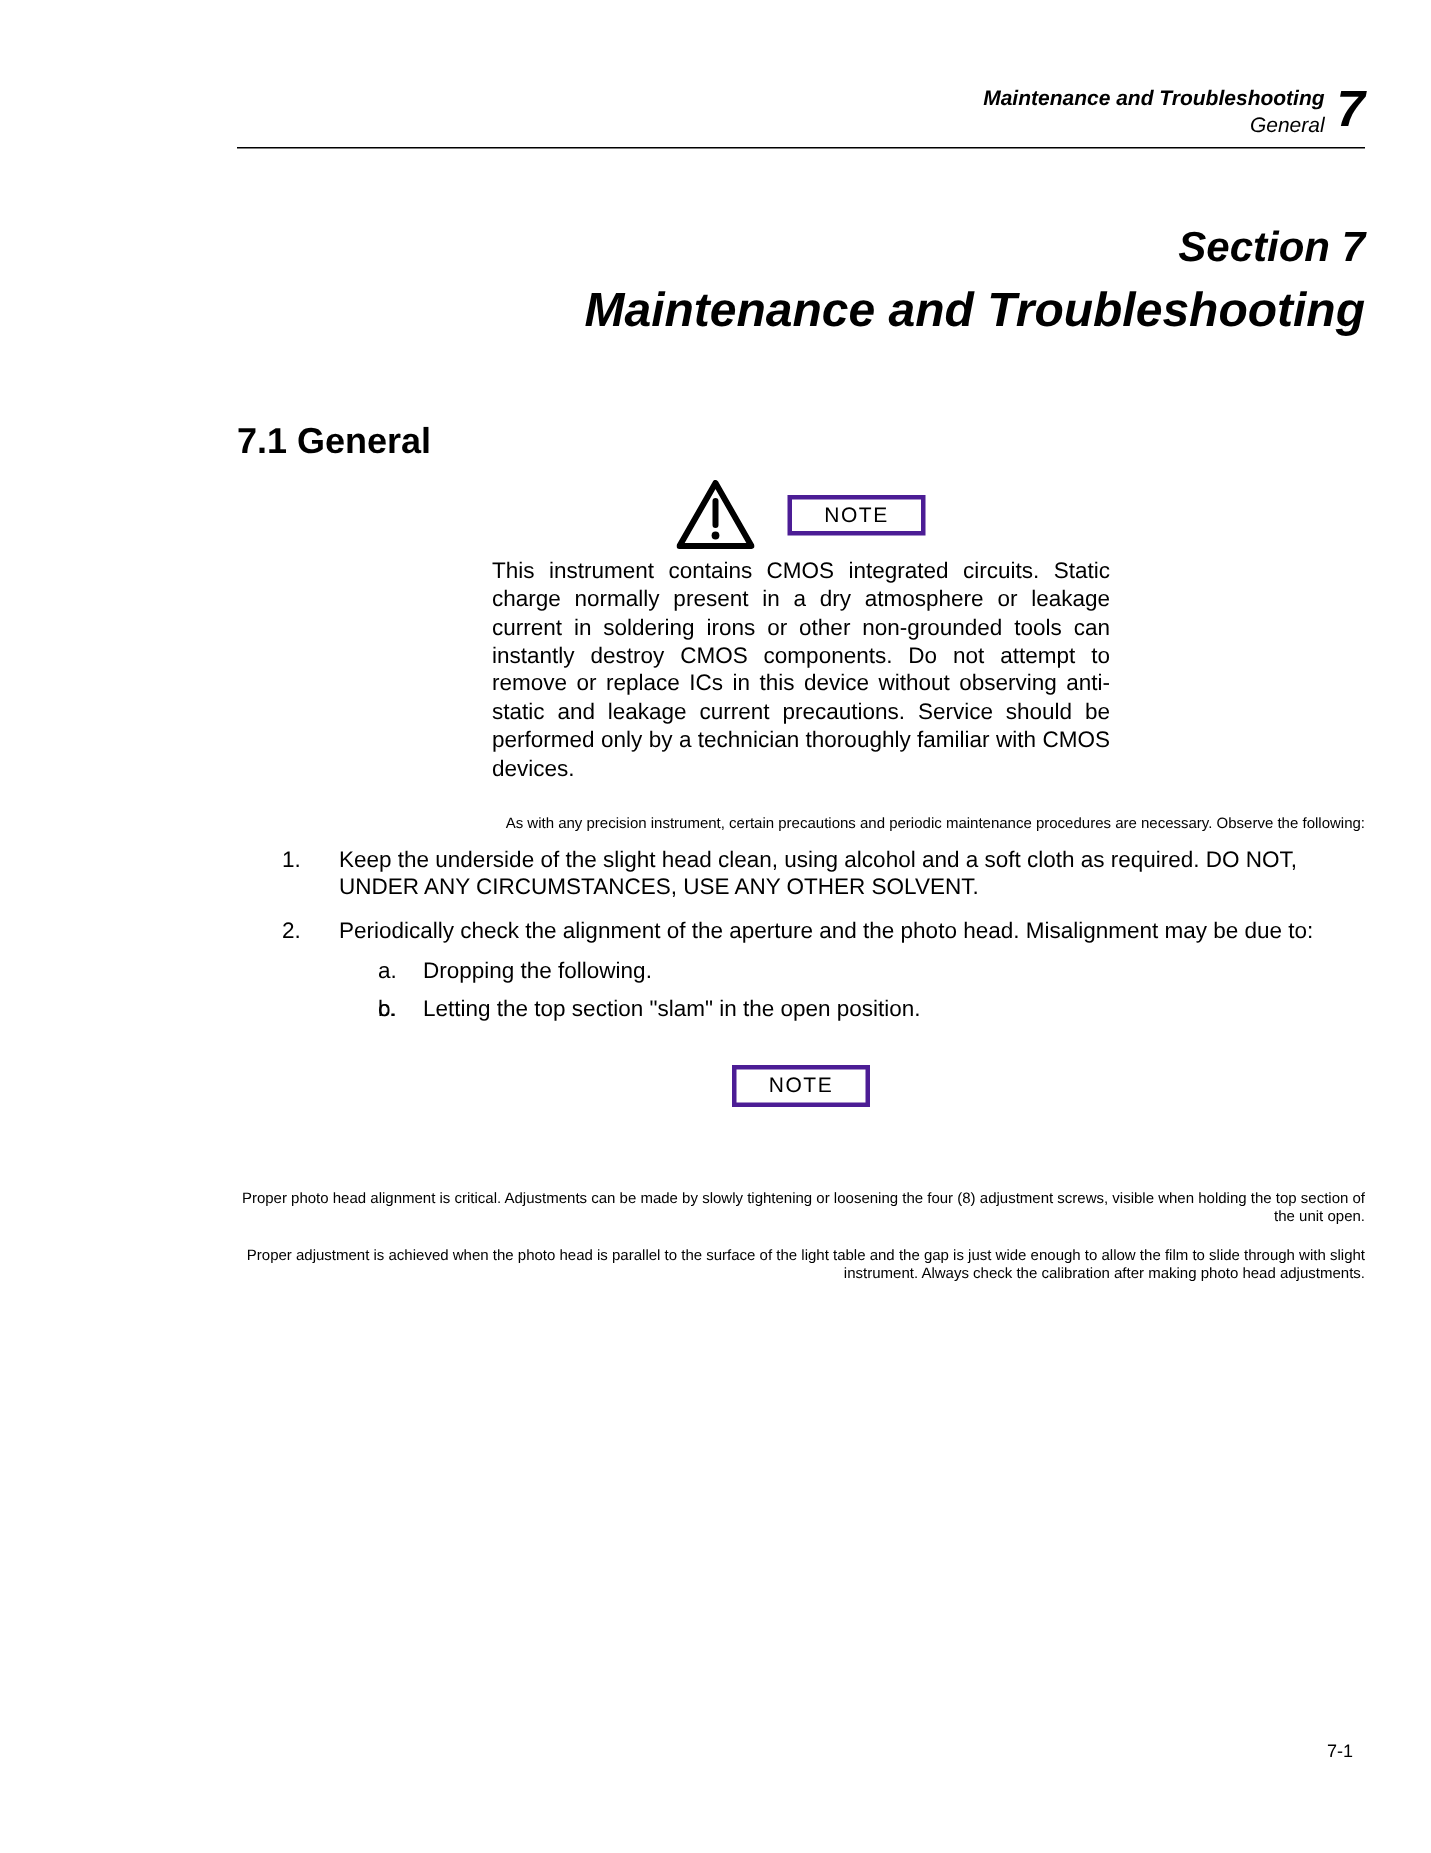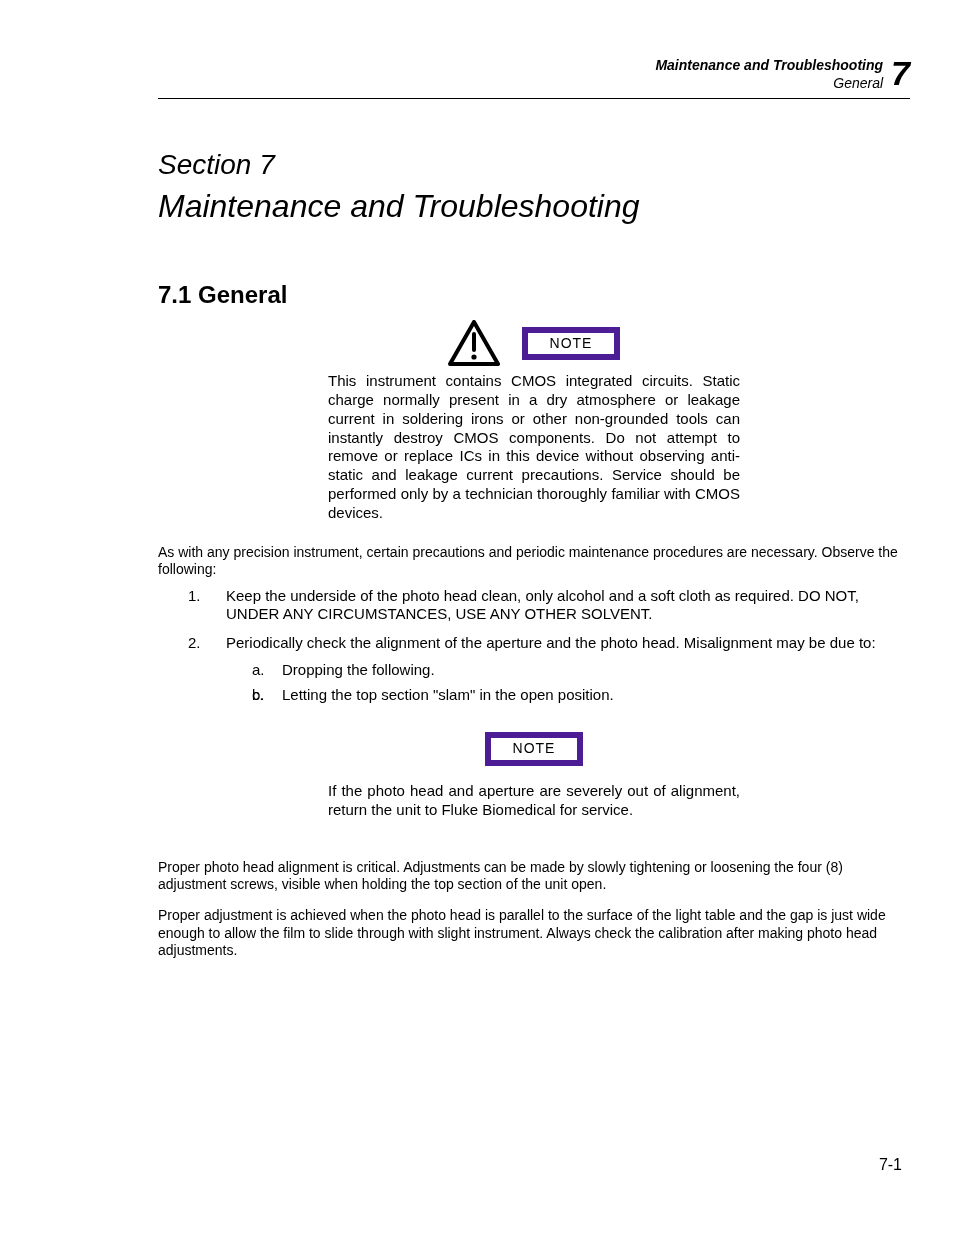"Section 7" .section-title { font-weight: normal -> bold; text-align: left -> right }
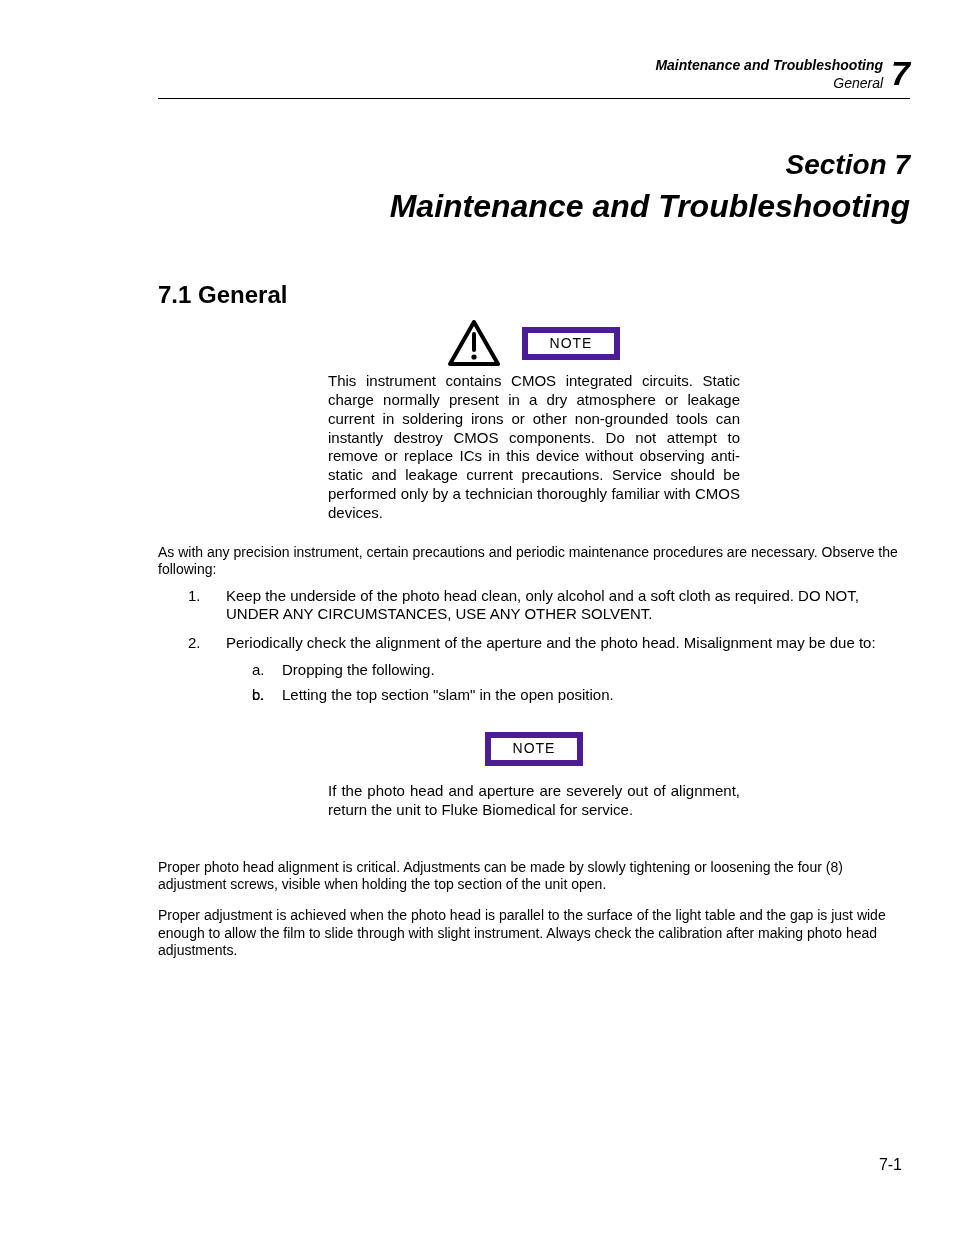"NOTE" .note-label-box { border: 6px solid #4c1d95 -> 3px solid #4c1d95 }
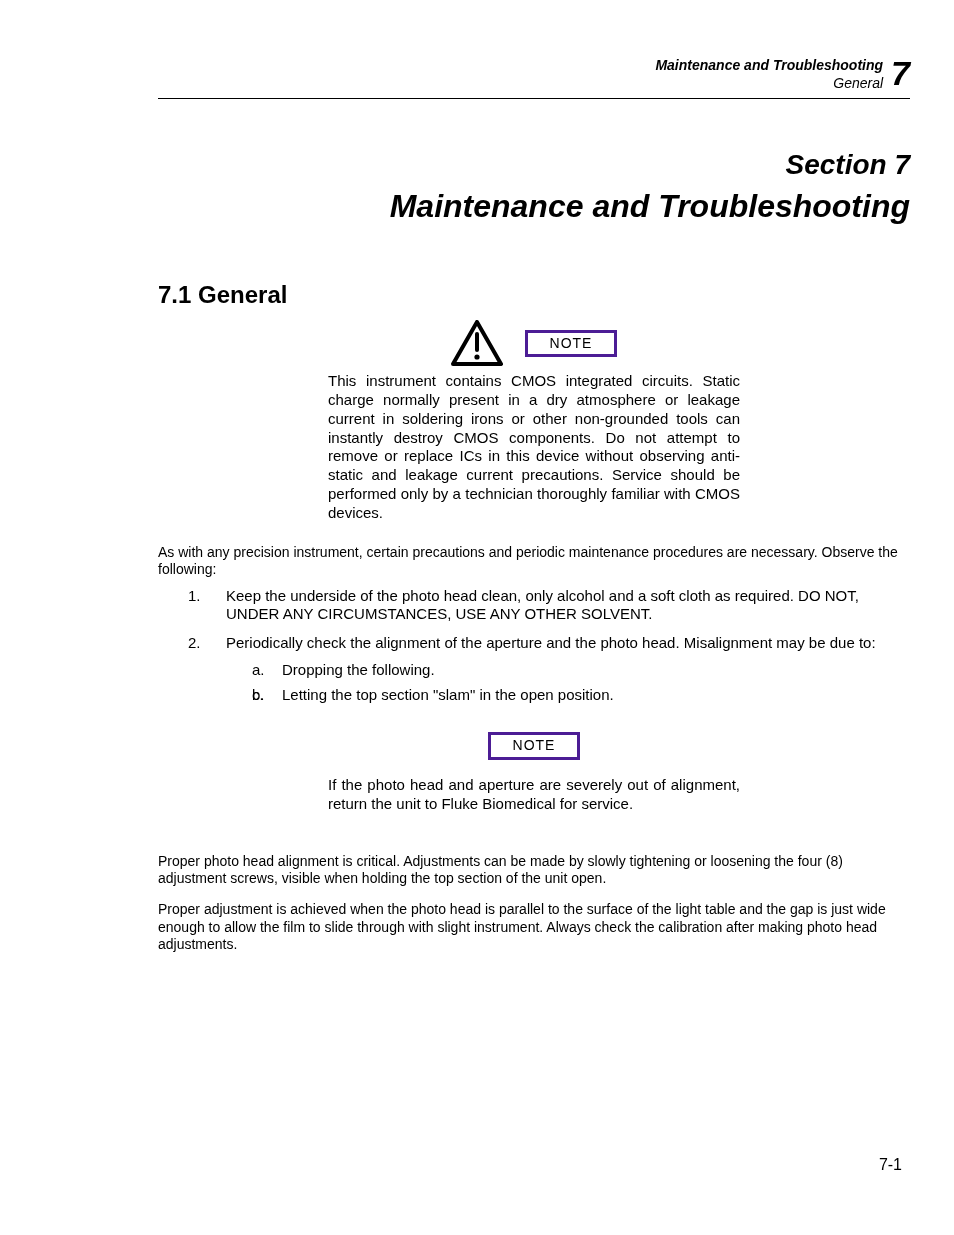"As with any precision instrument," .body-text { font-size: 14px -> 10px; text-align: none -> right }
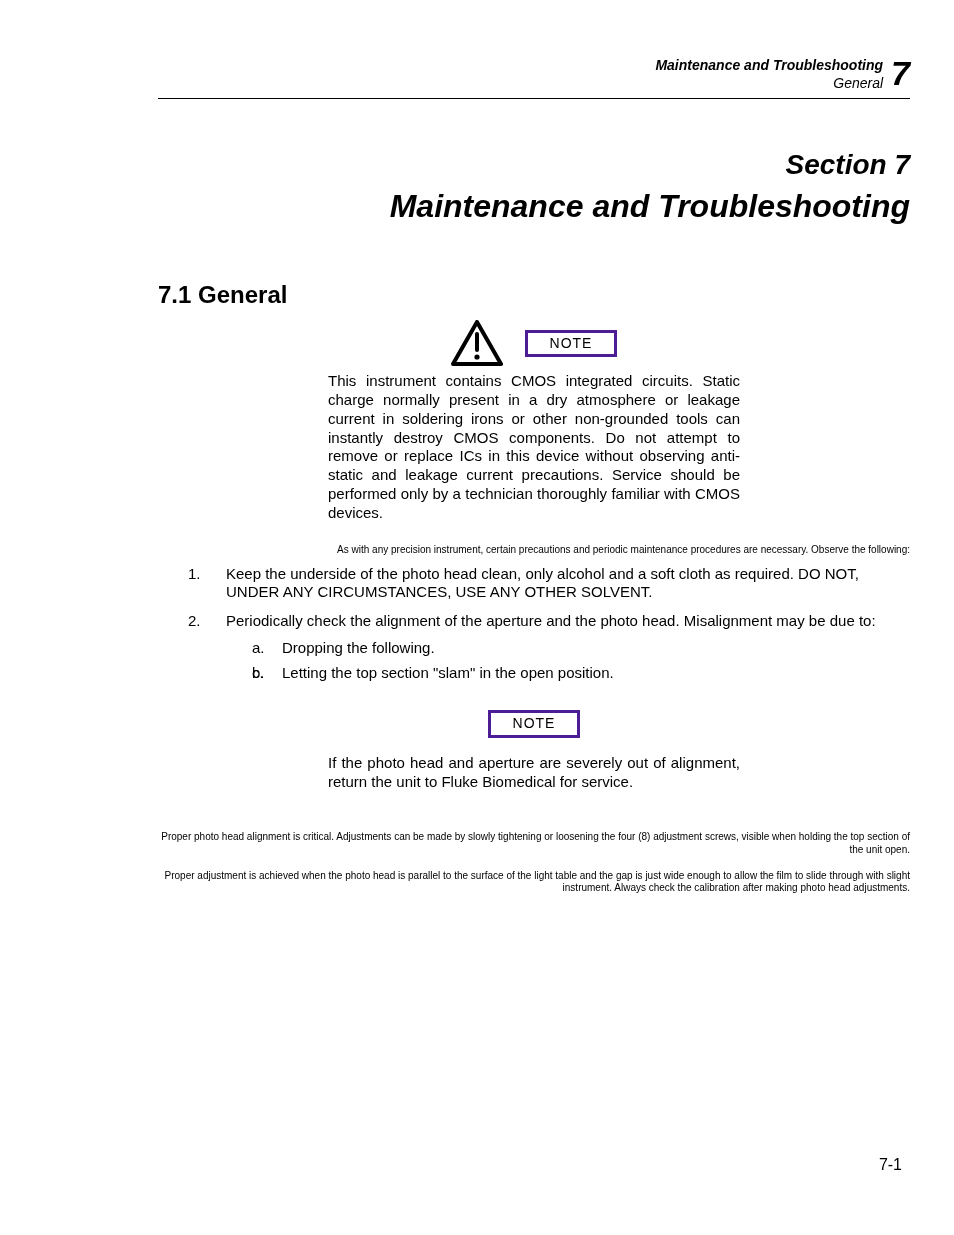"Keep the underside of the" span { text: photo head clean, only -> slight head clean, using }
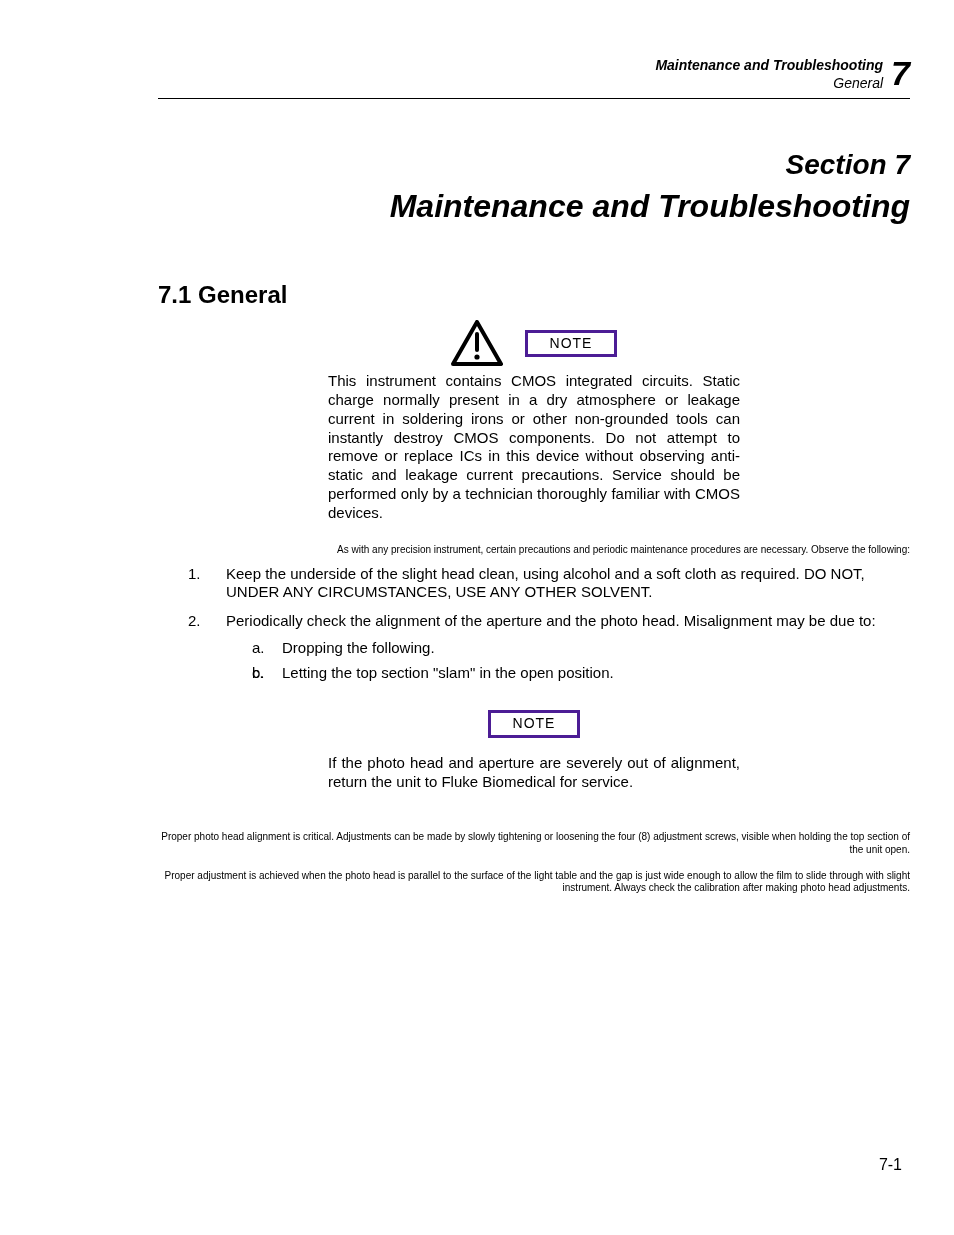"If the photo head and" div.note-body { html: <div>If the photo head and aperture are severely out of alignment, return the unit to Fluke Biomedical for service.</div> -> none }
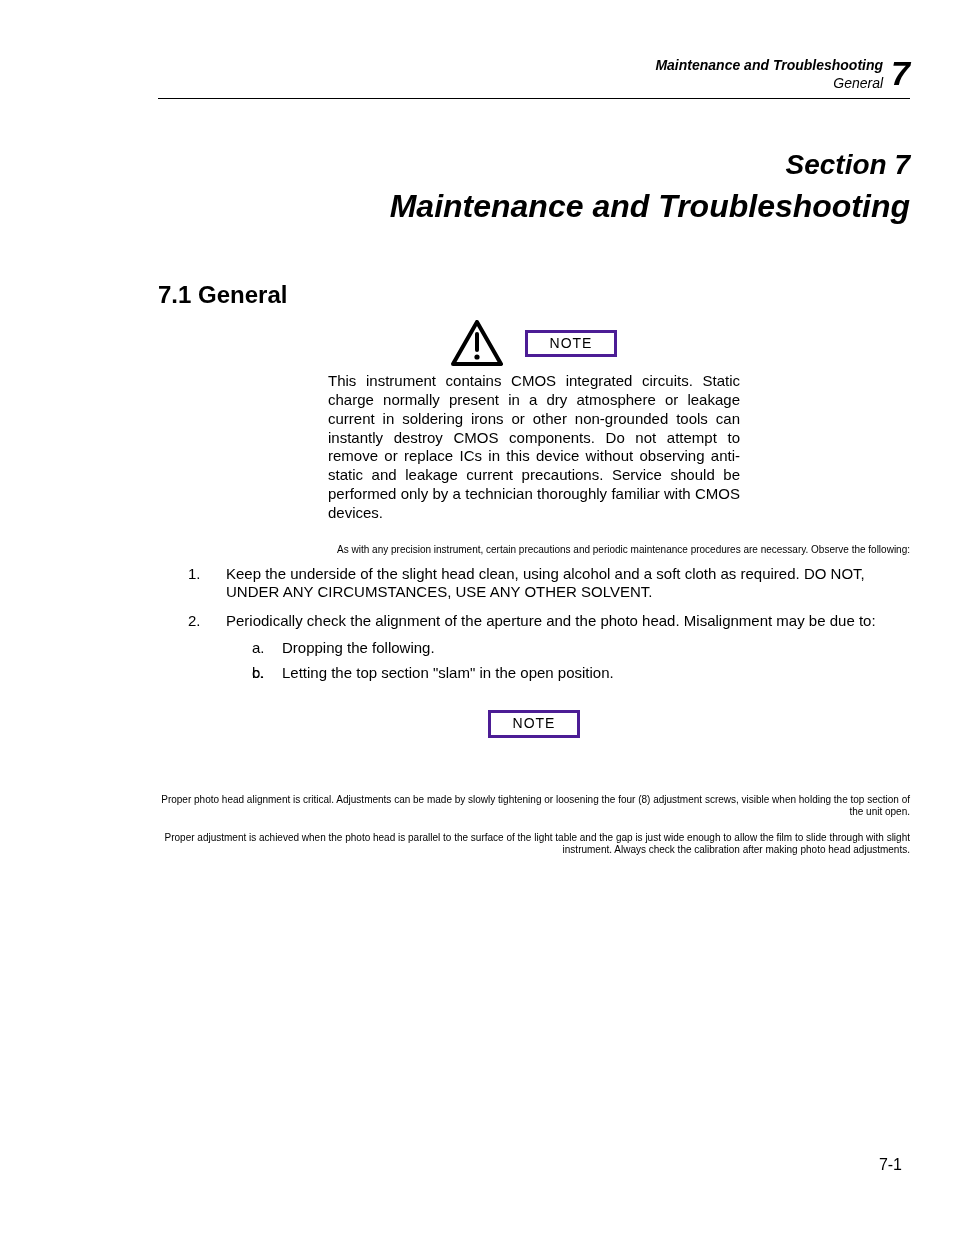"7-1" .footer-num { font-size: 16px -> 12px }
